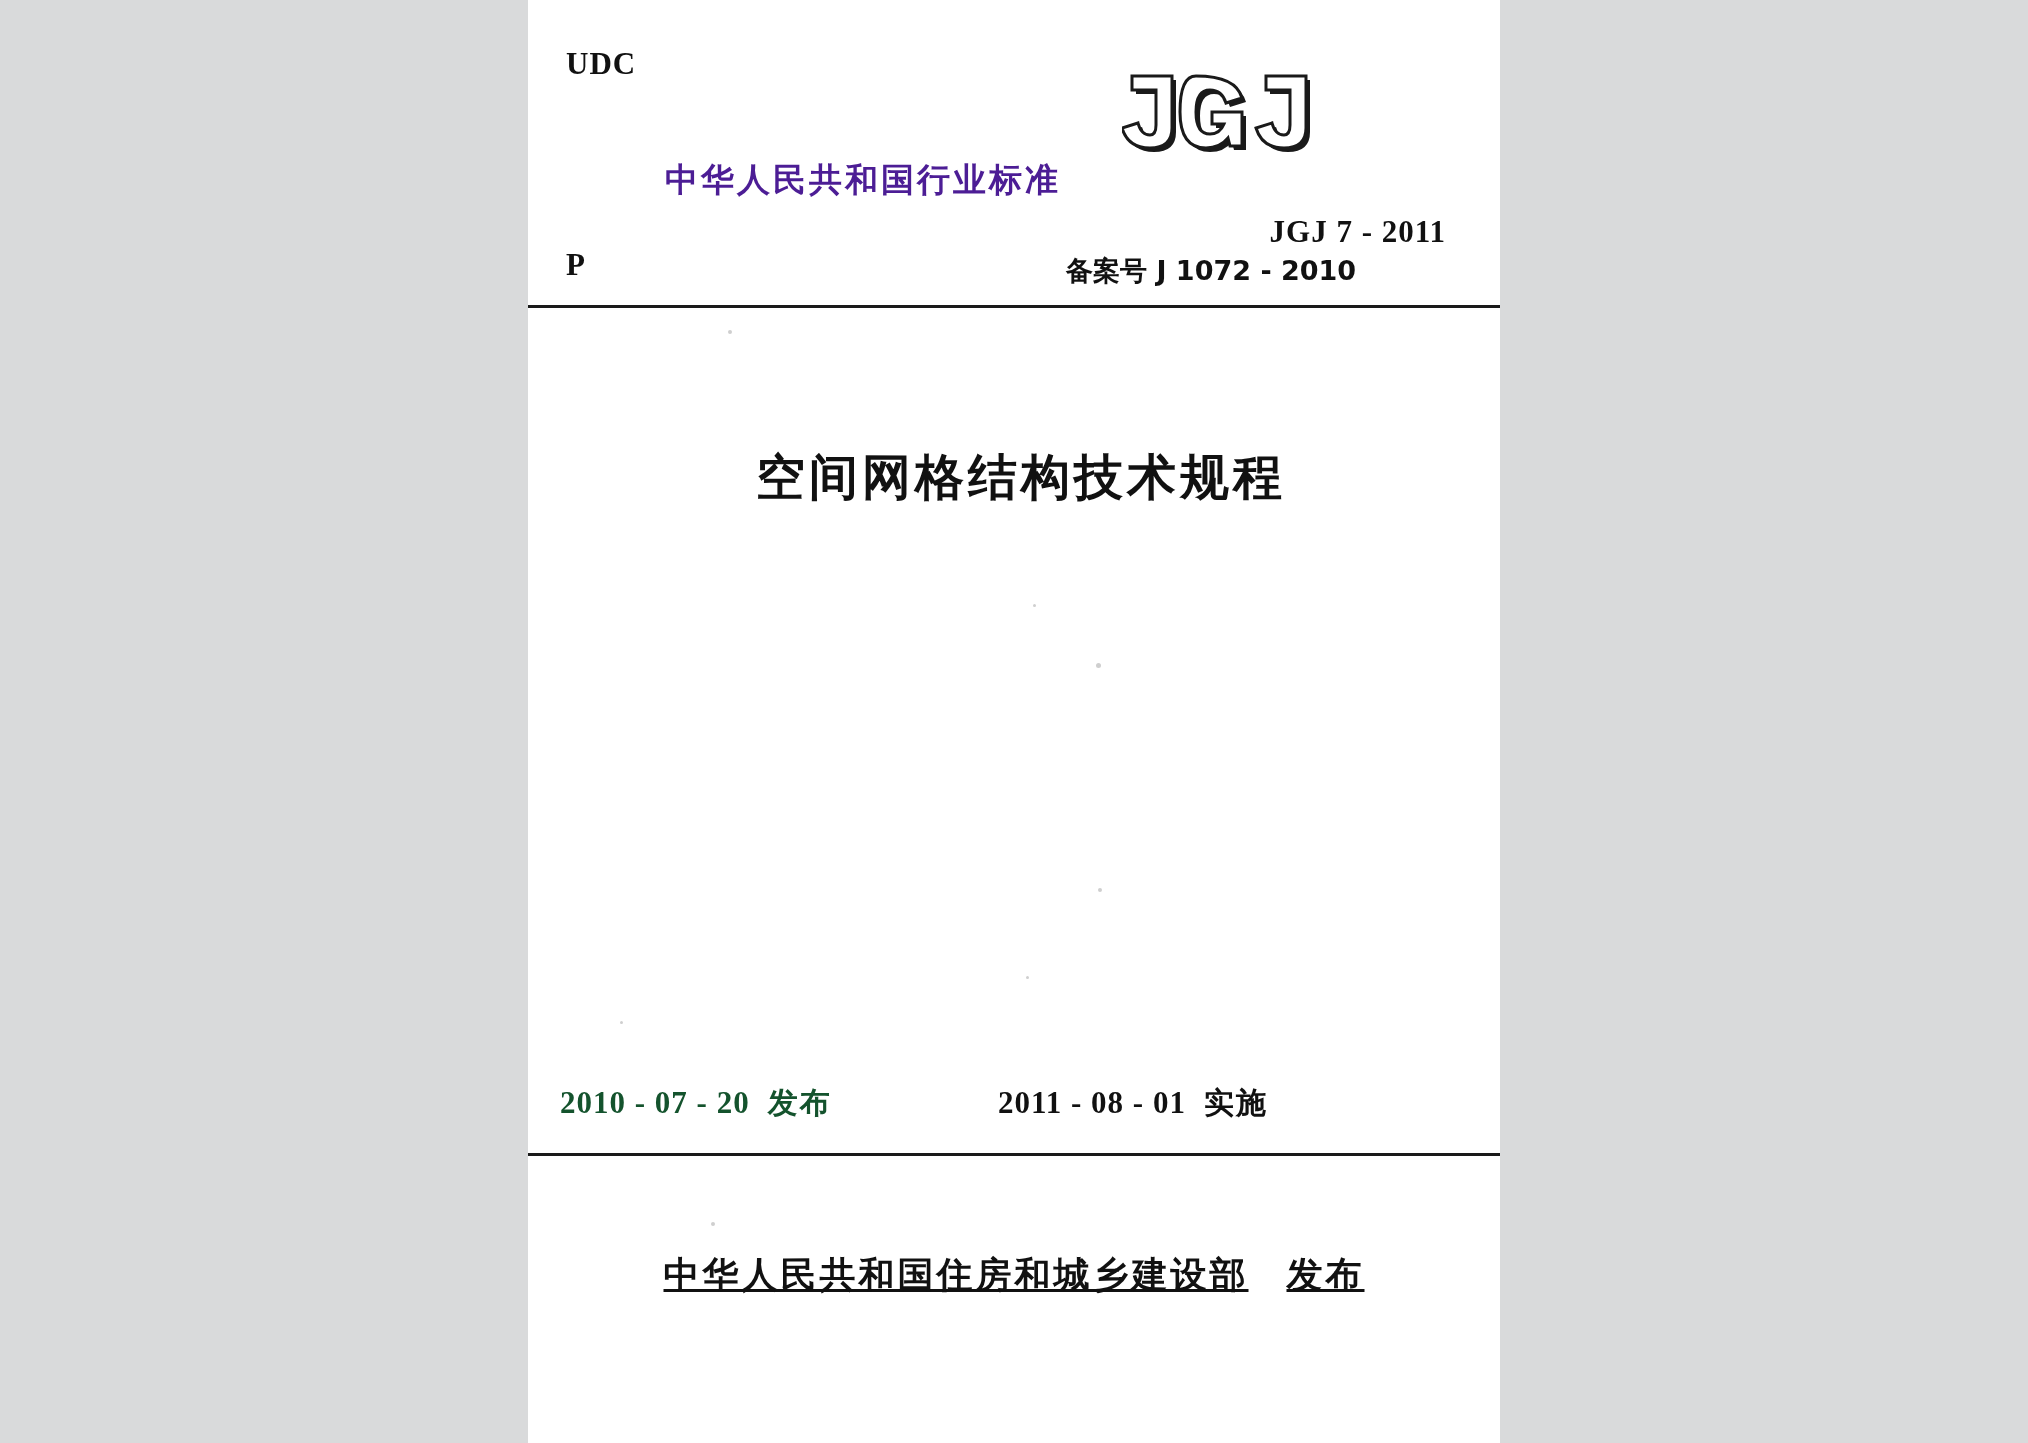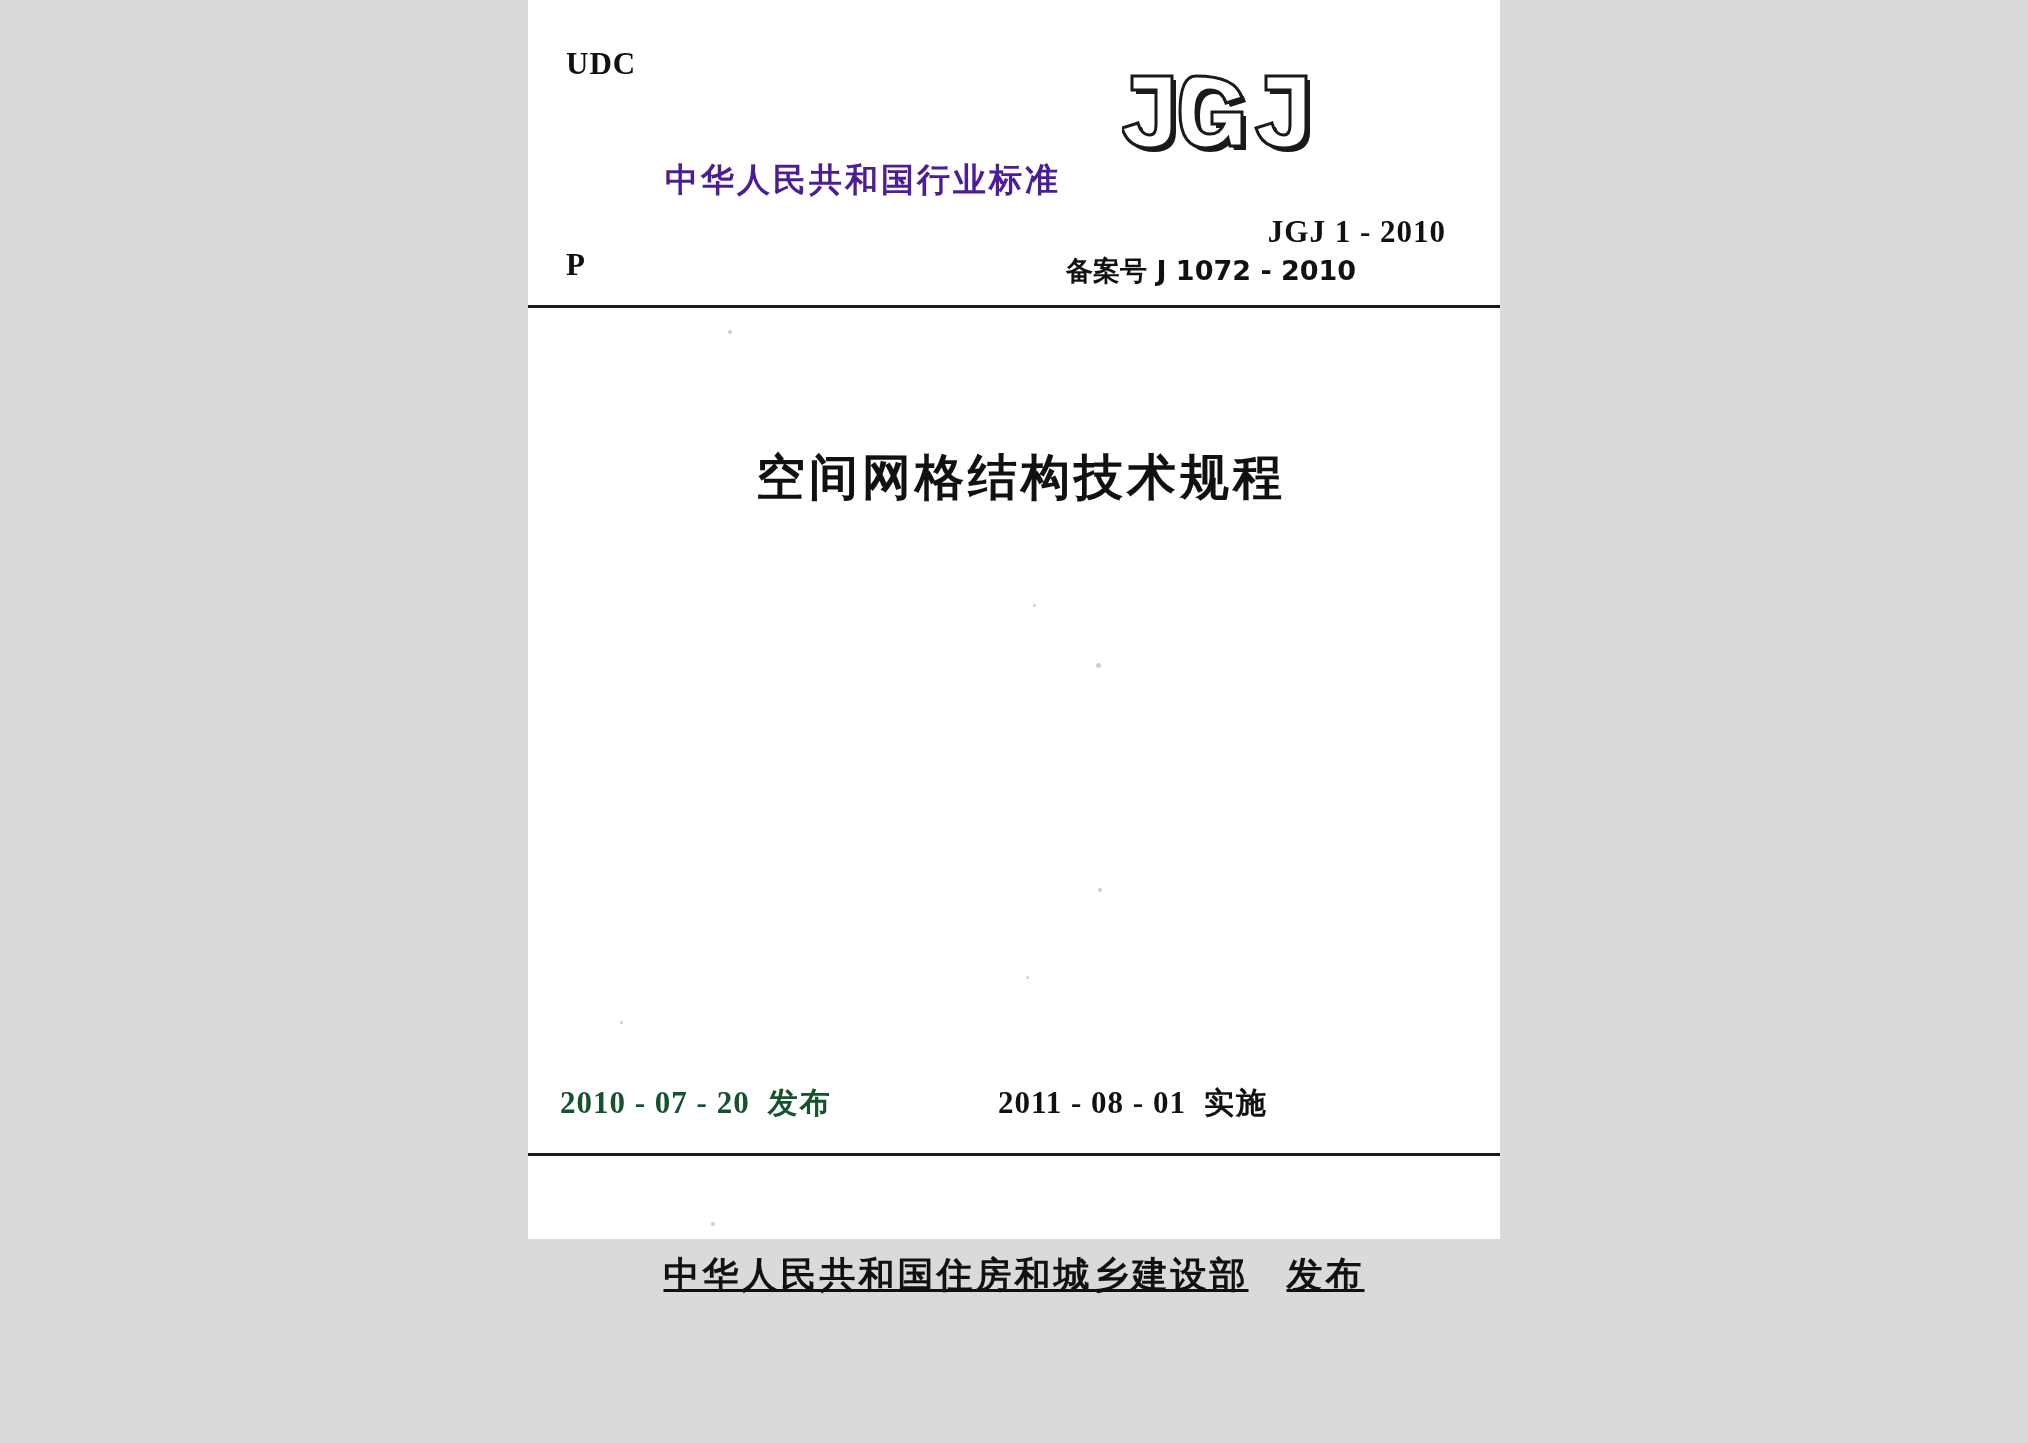"UDC" #page { height: 1239px -> 1443px }
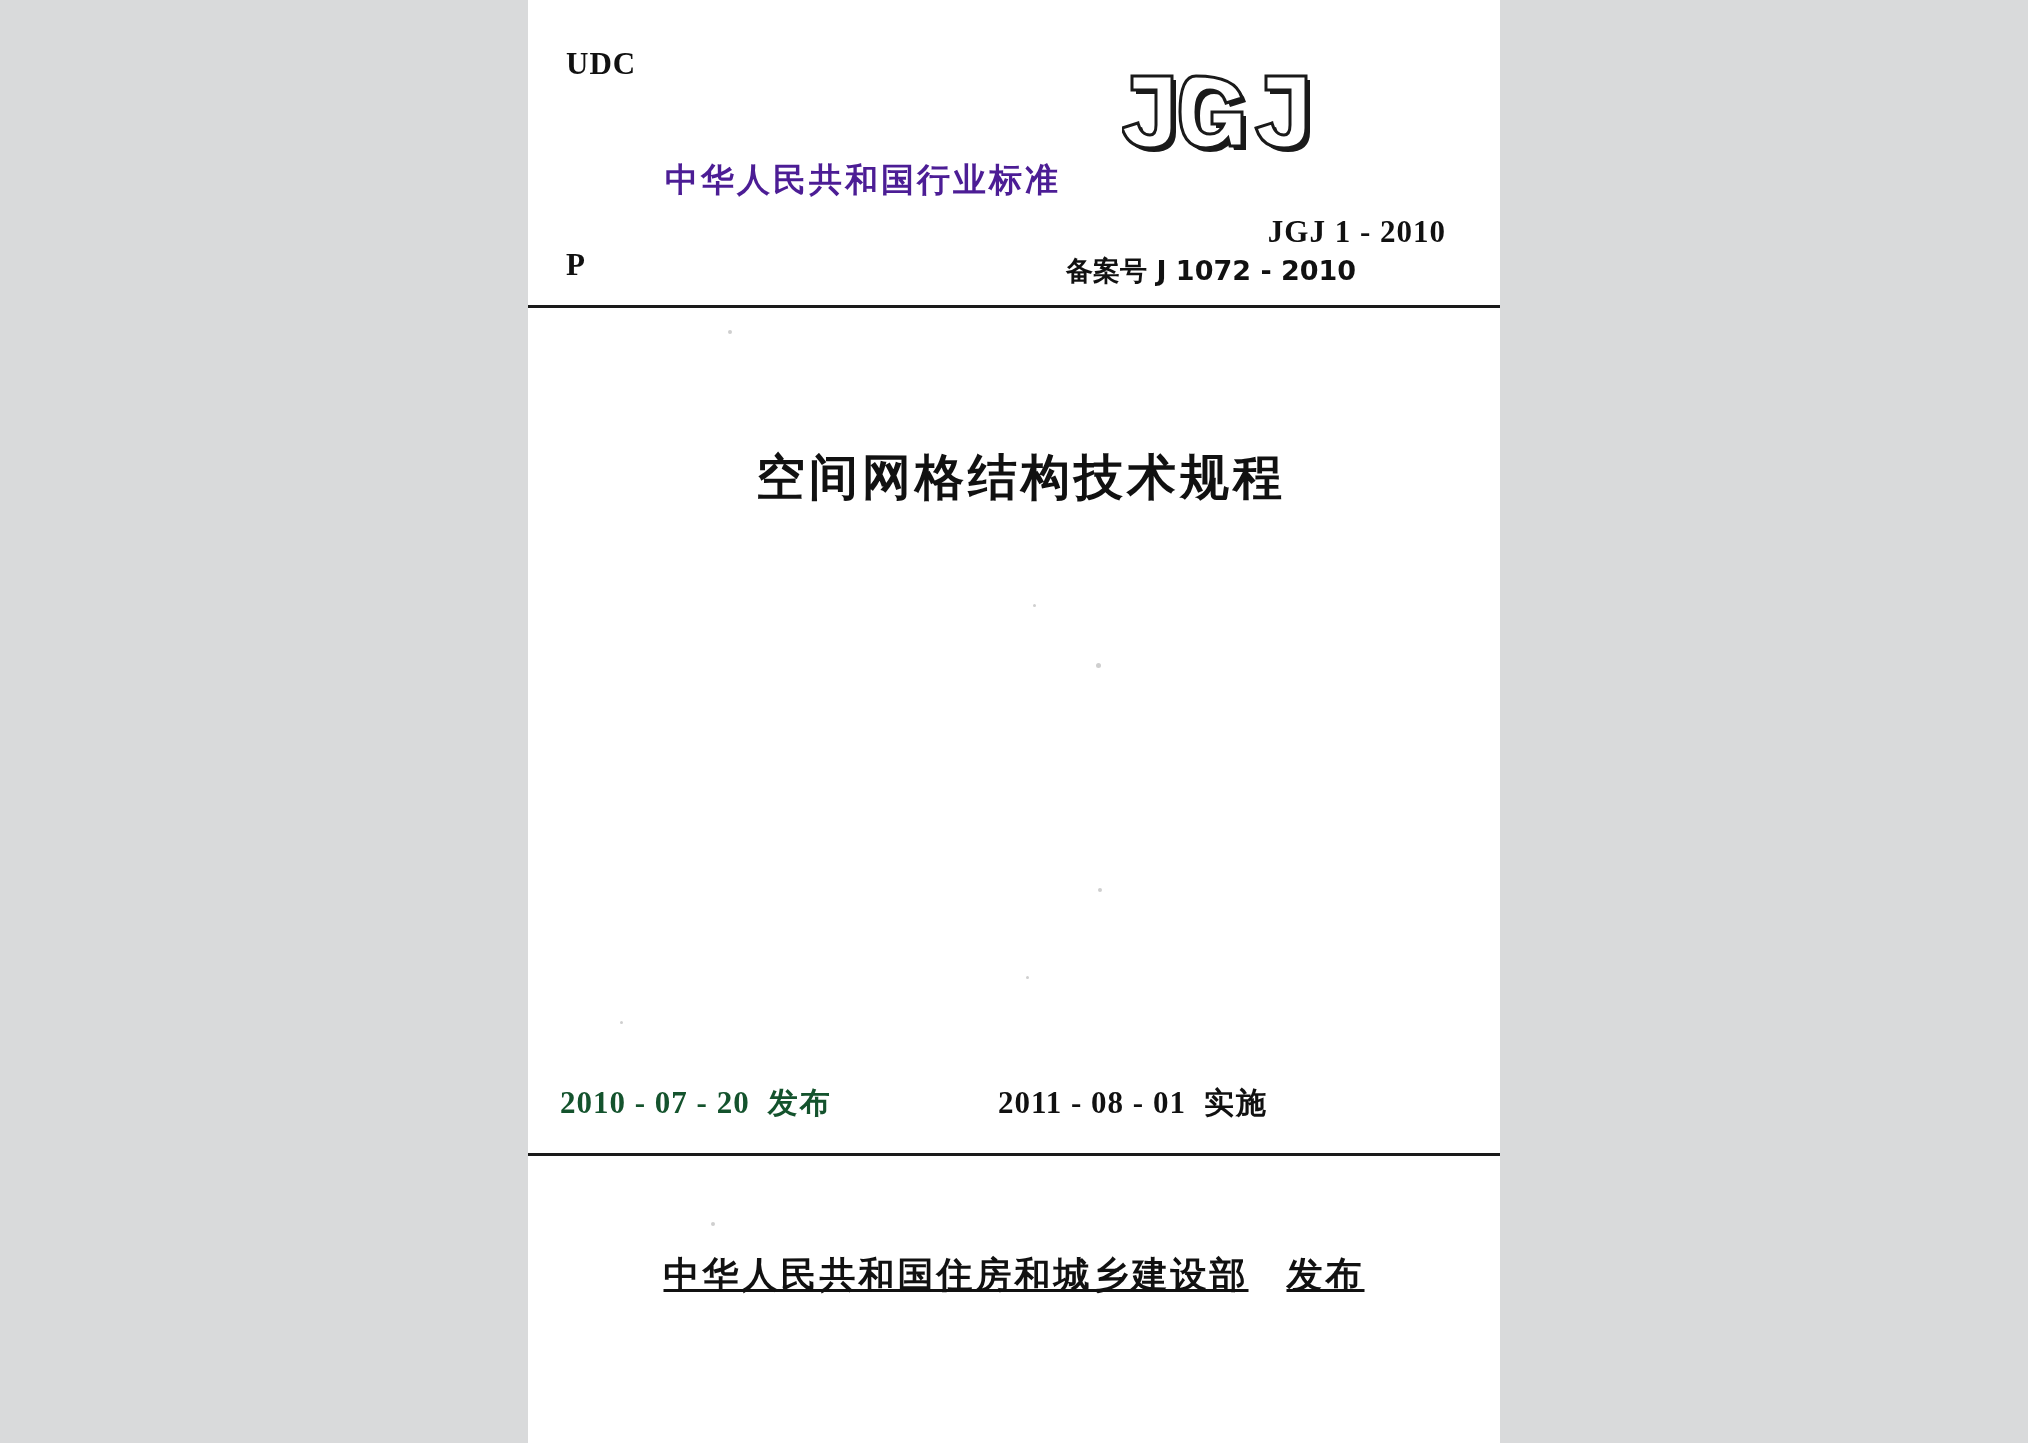"JGJ 1 - 2010" div.std-no { text: 1 - 2010 -> 7 - 2011 }
